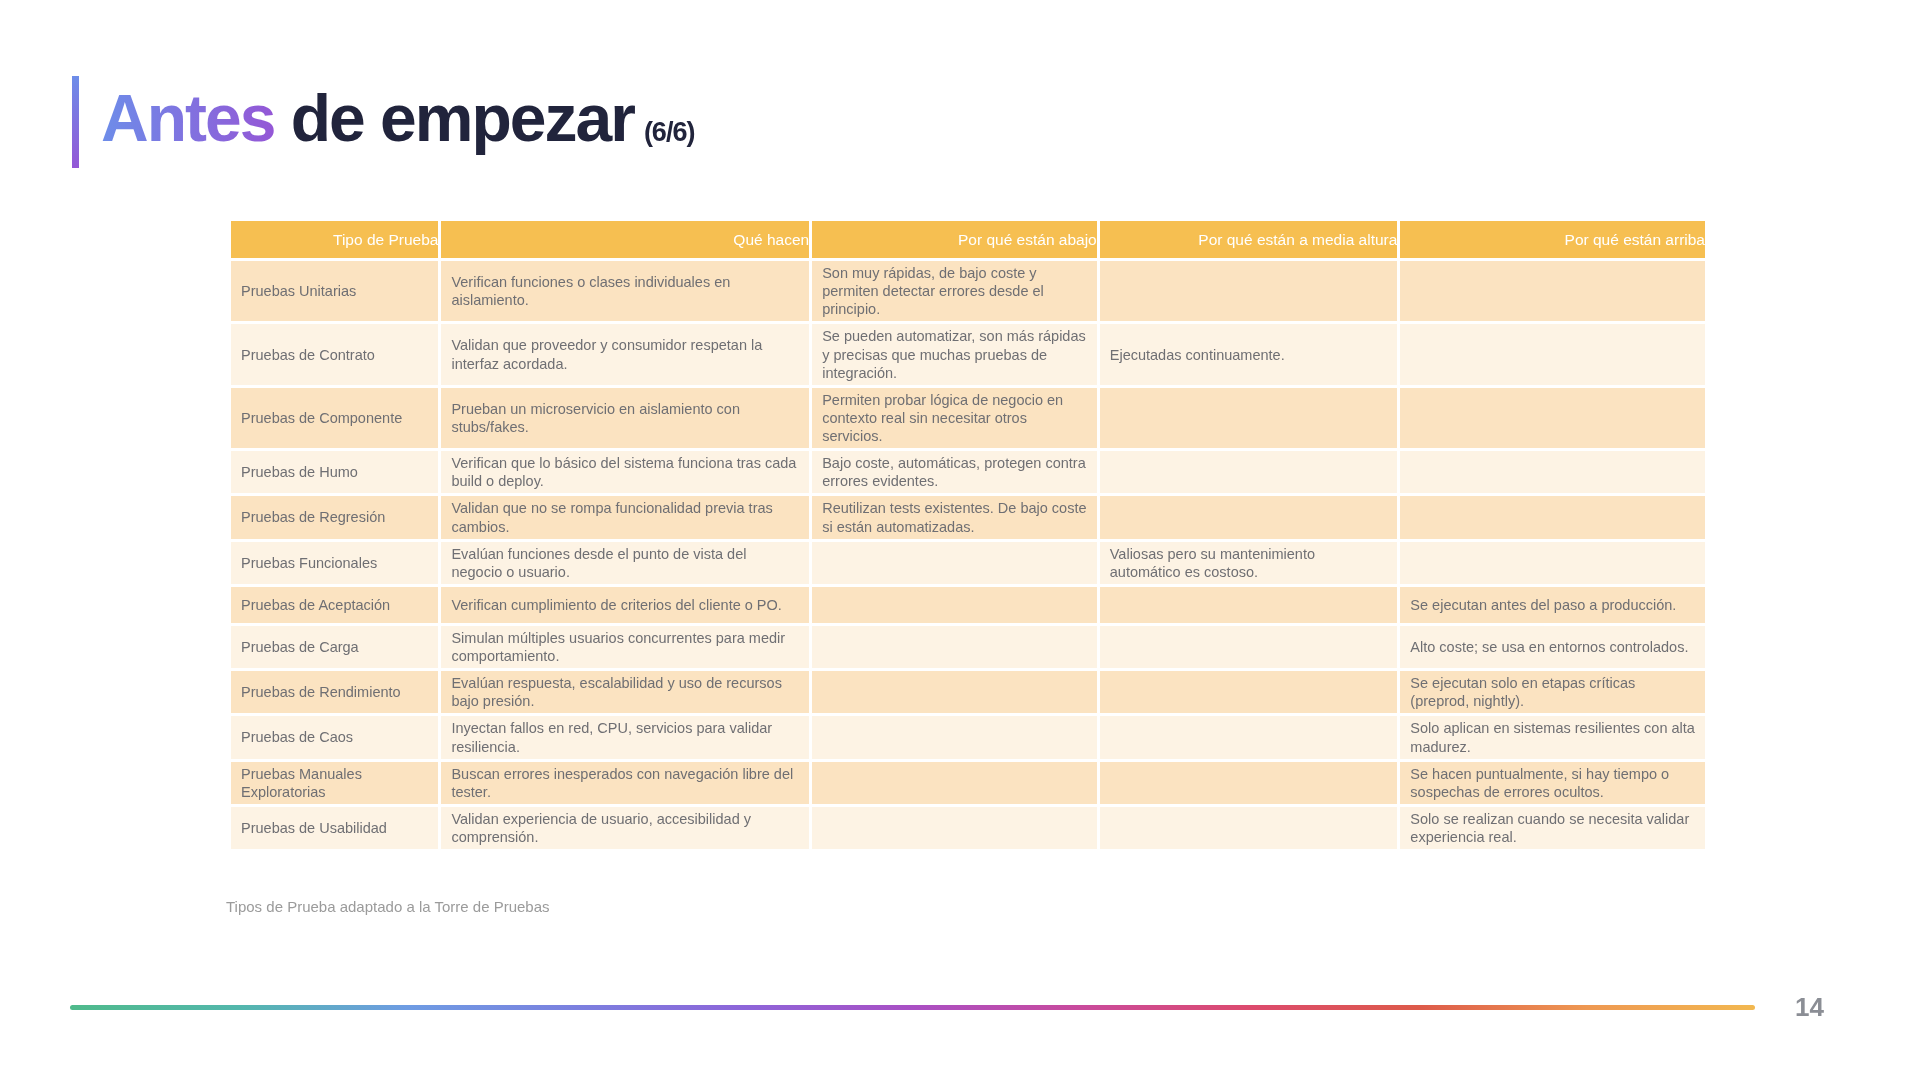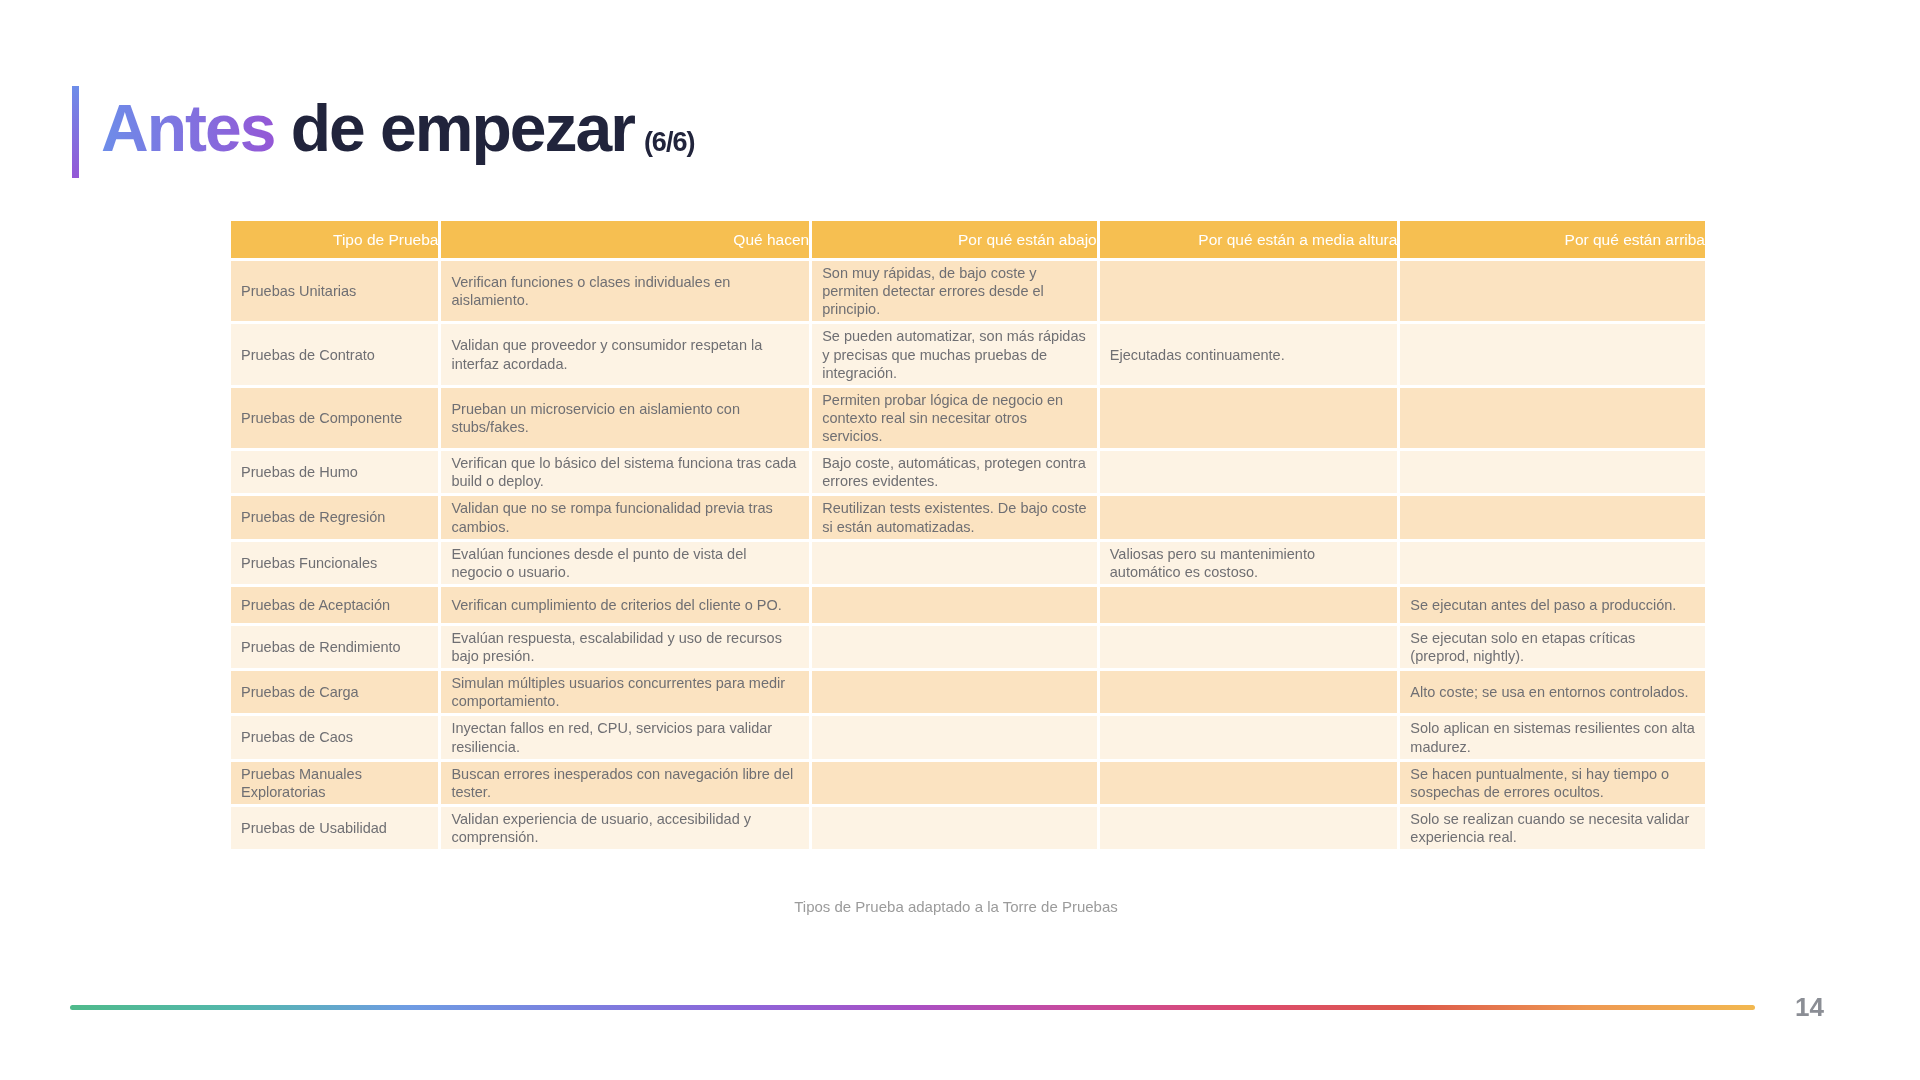"Antes de empezar (6/6)" .title-block { top: 80px -> 70px }
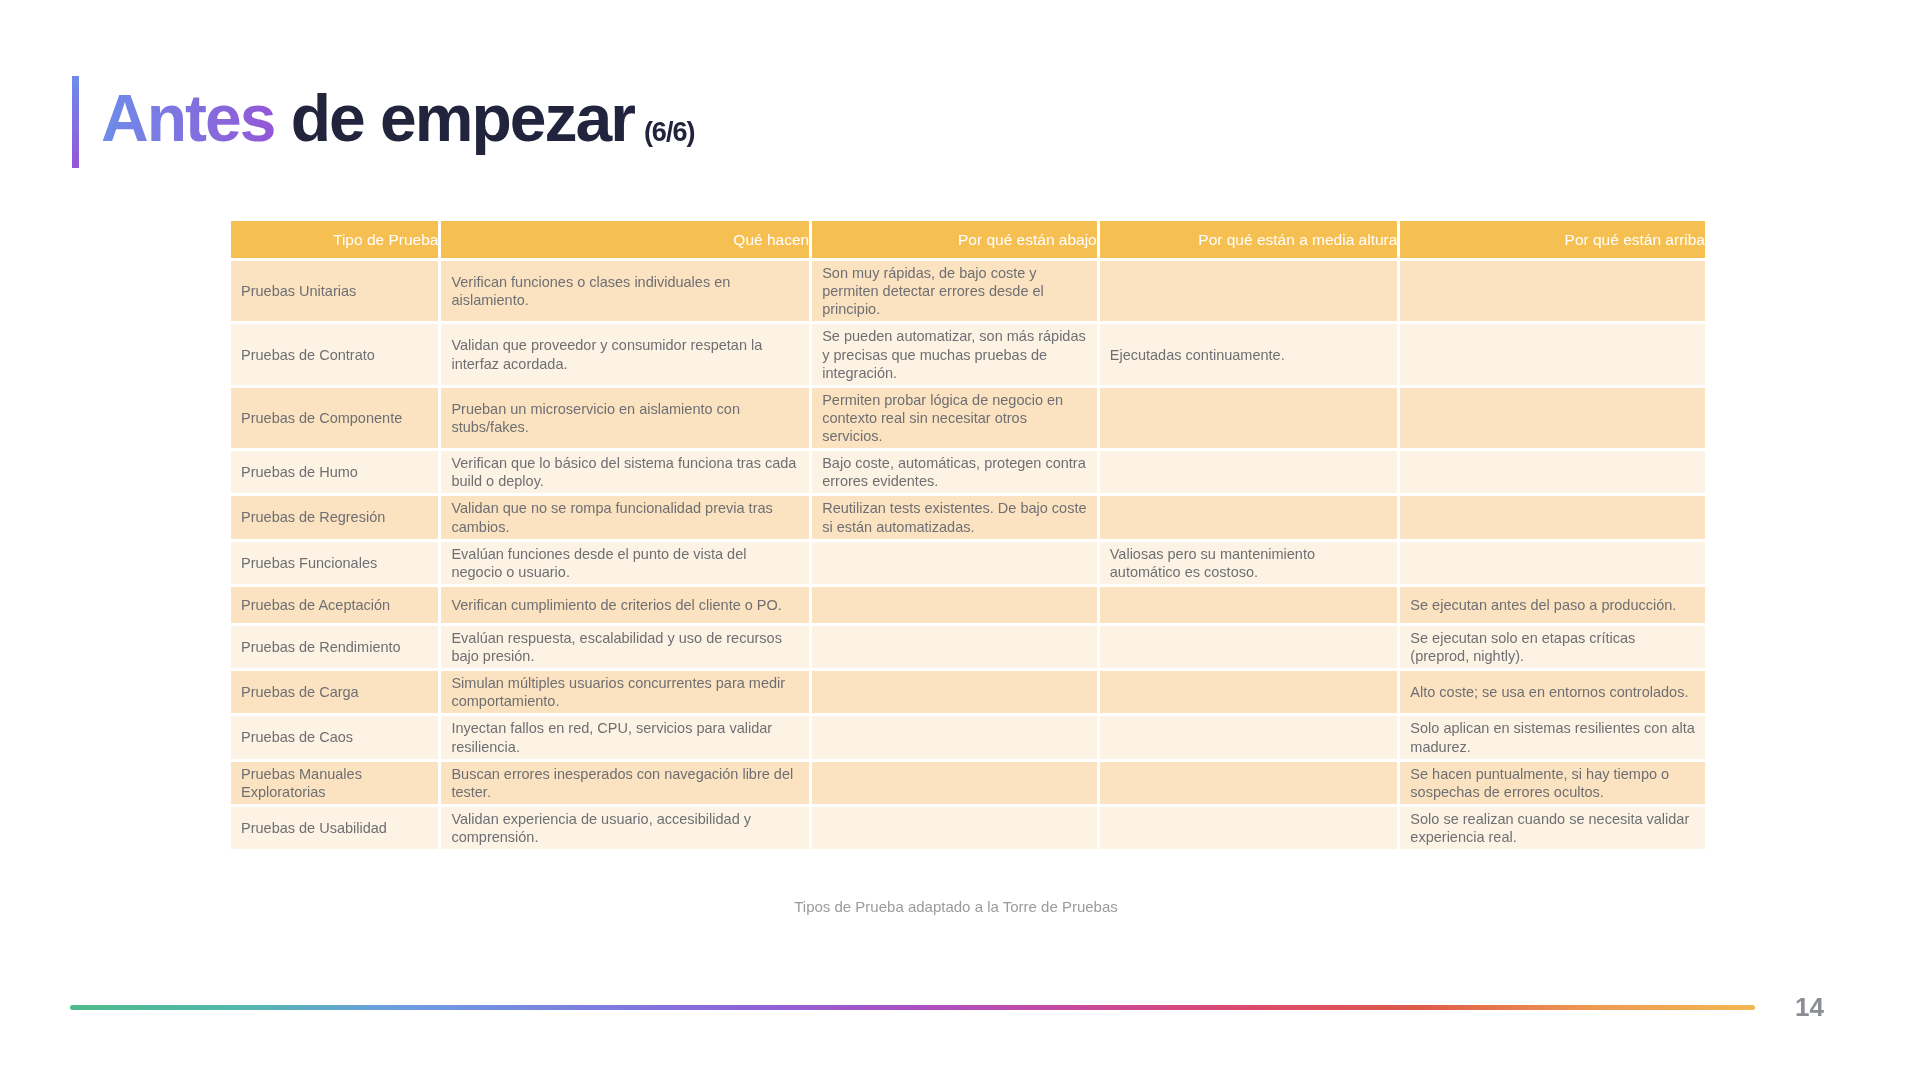"Pruebas de Rendimiento" tr { order: before "Pruebas de Carga" -> after "Pruebas de Carga" }
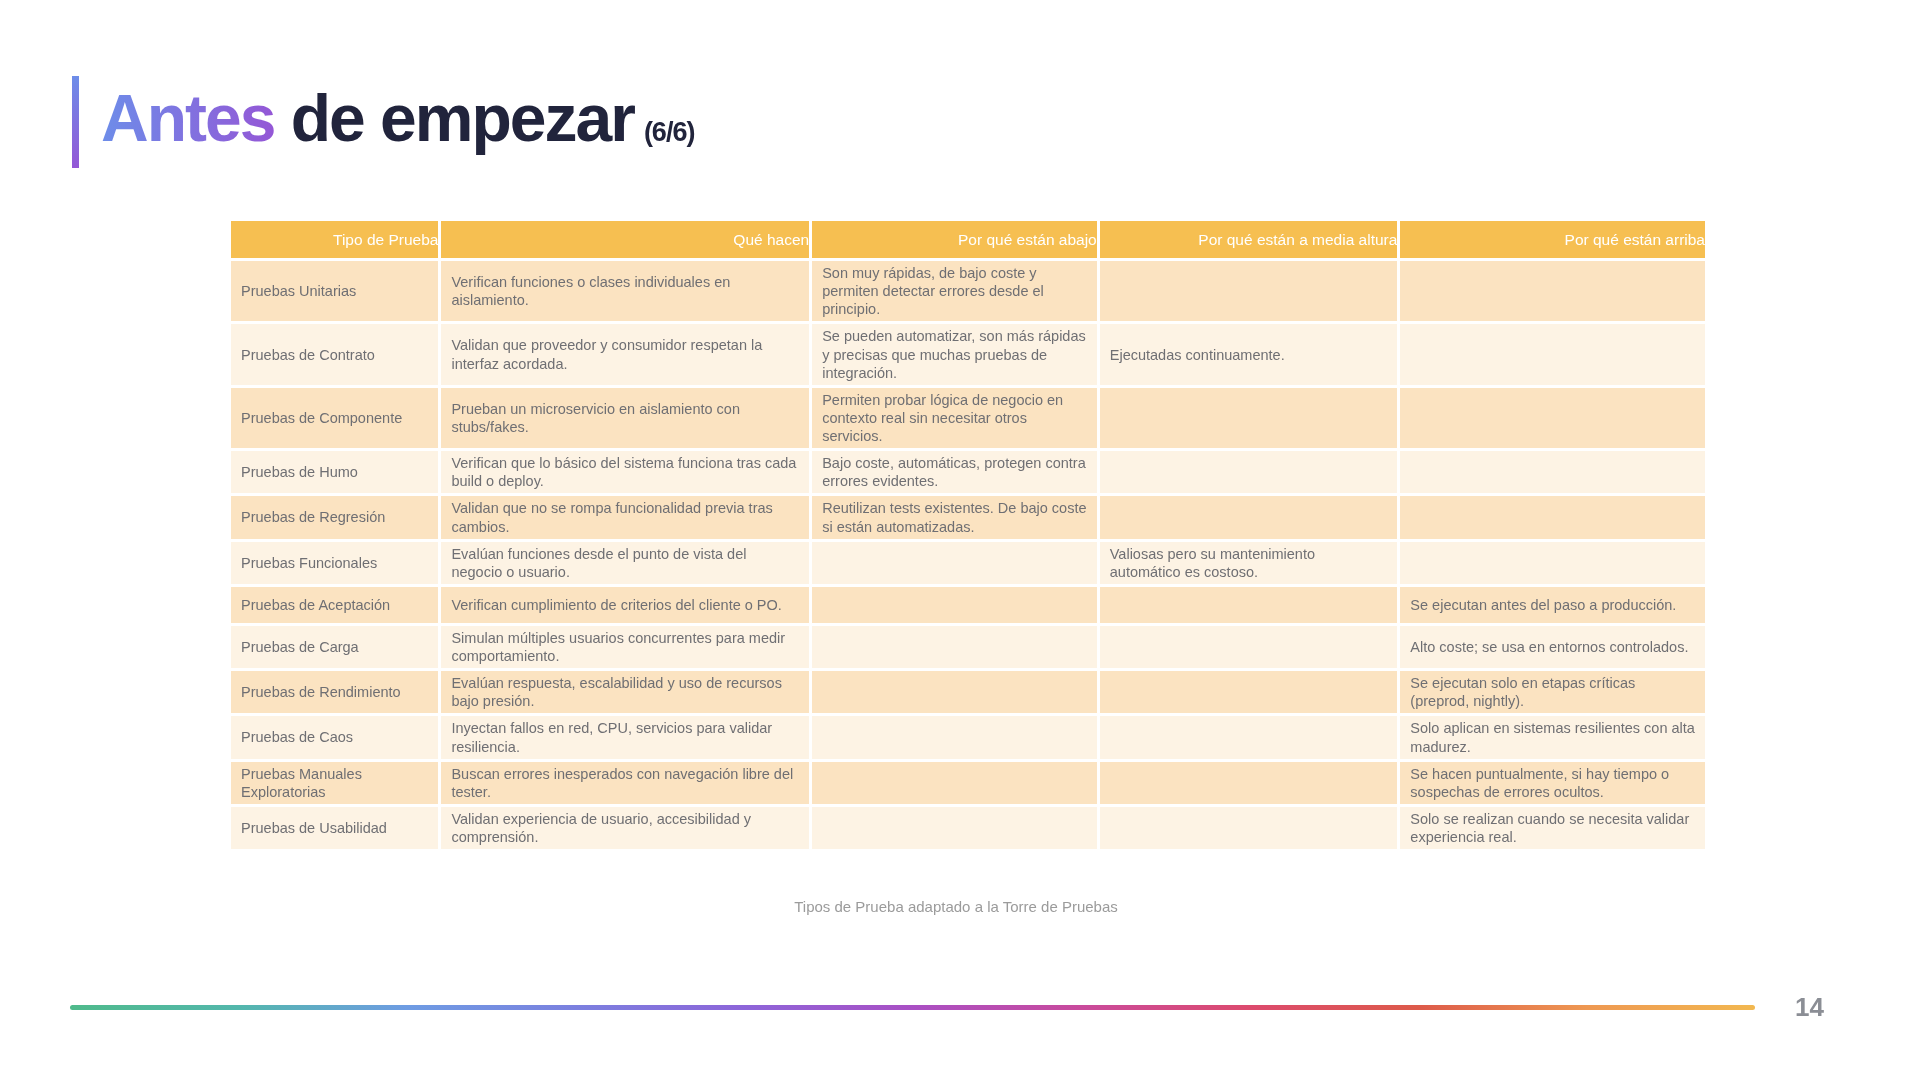"Tipos de Prueba adaptado a" .table-caption { left: 216px -> 226px; text-align: center -> none }
